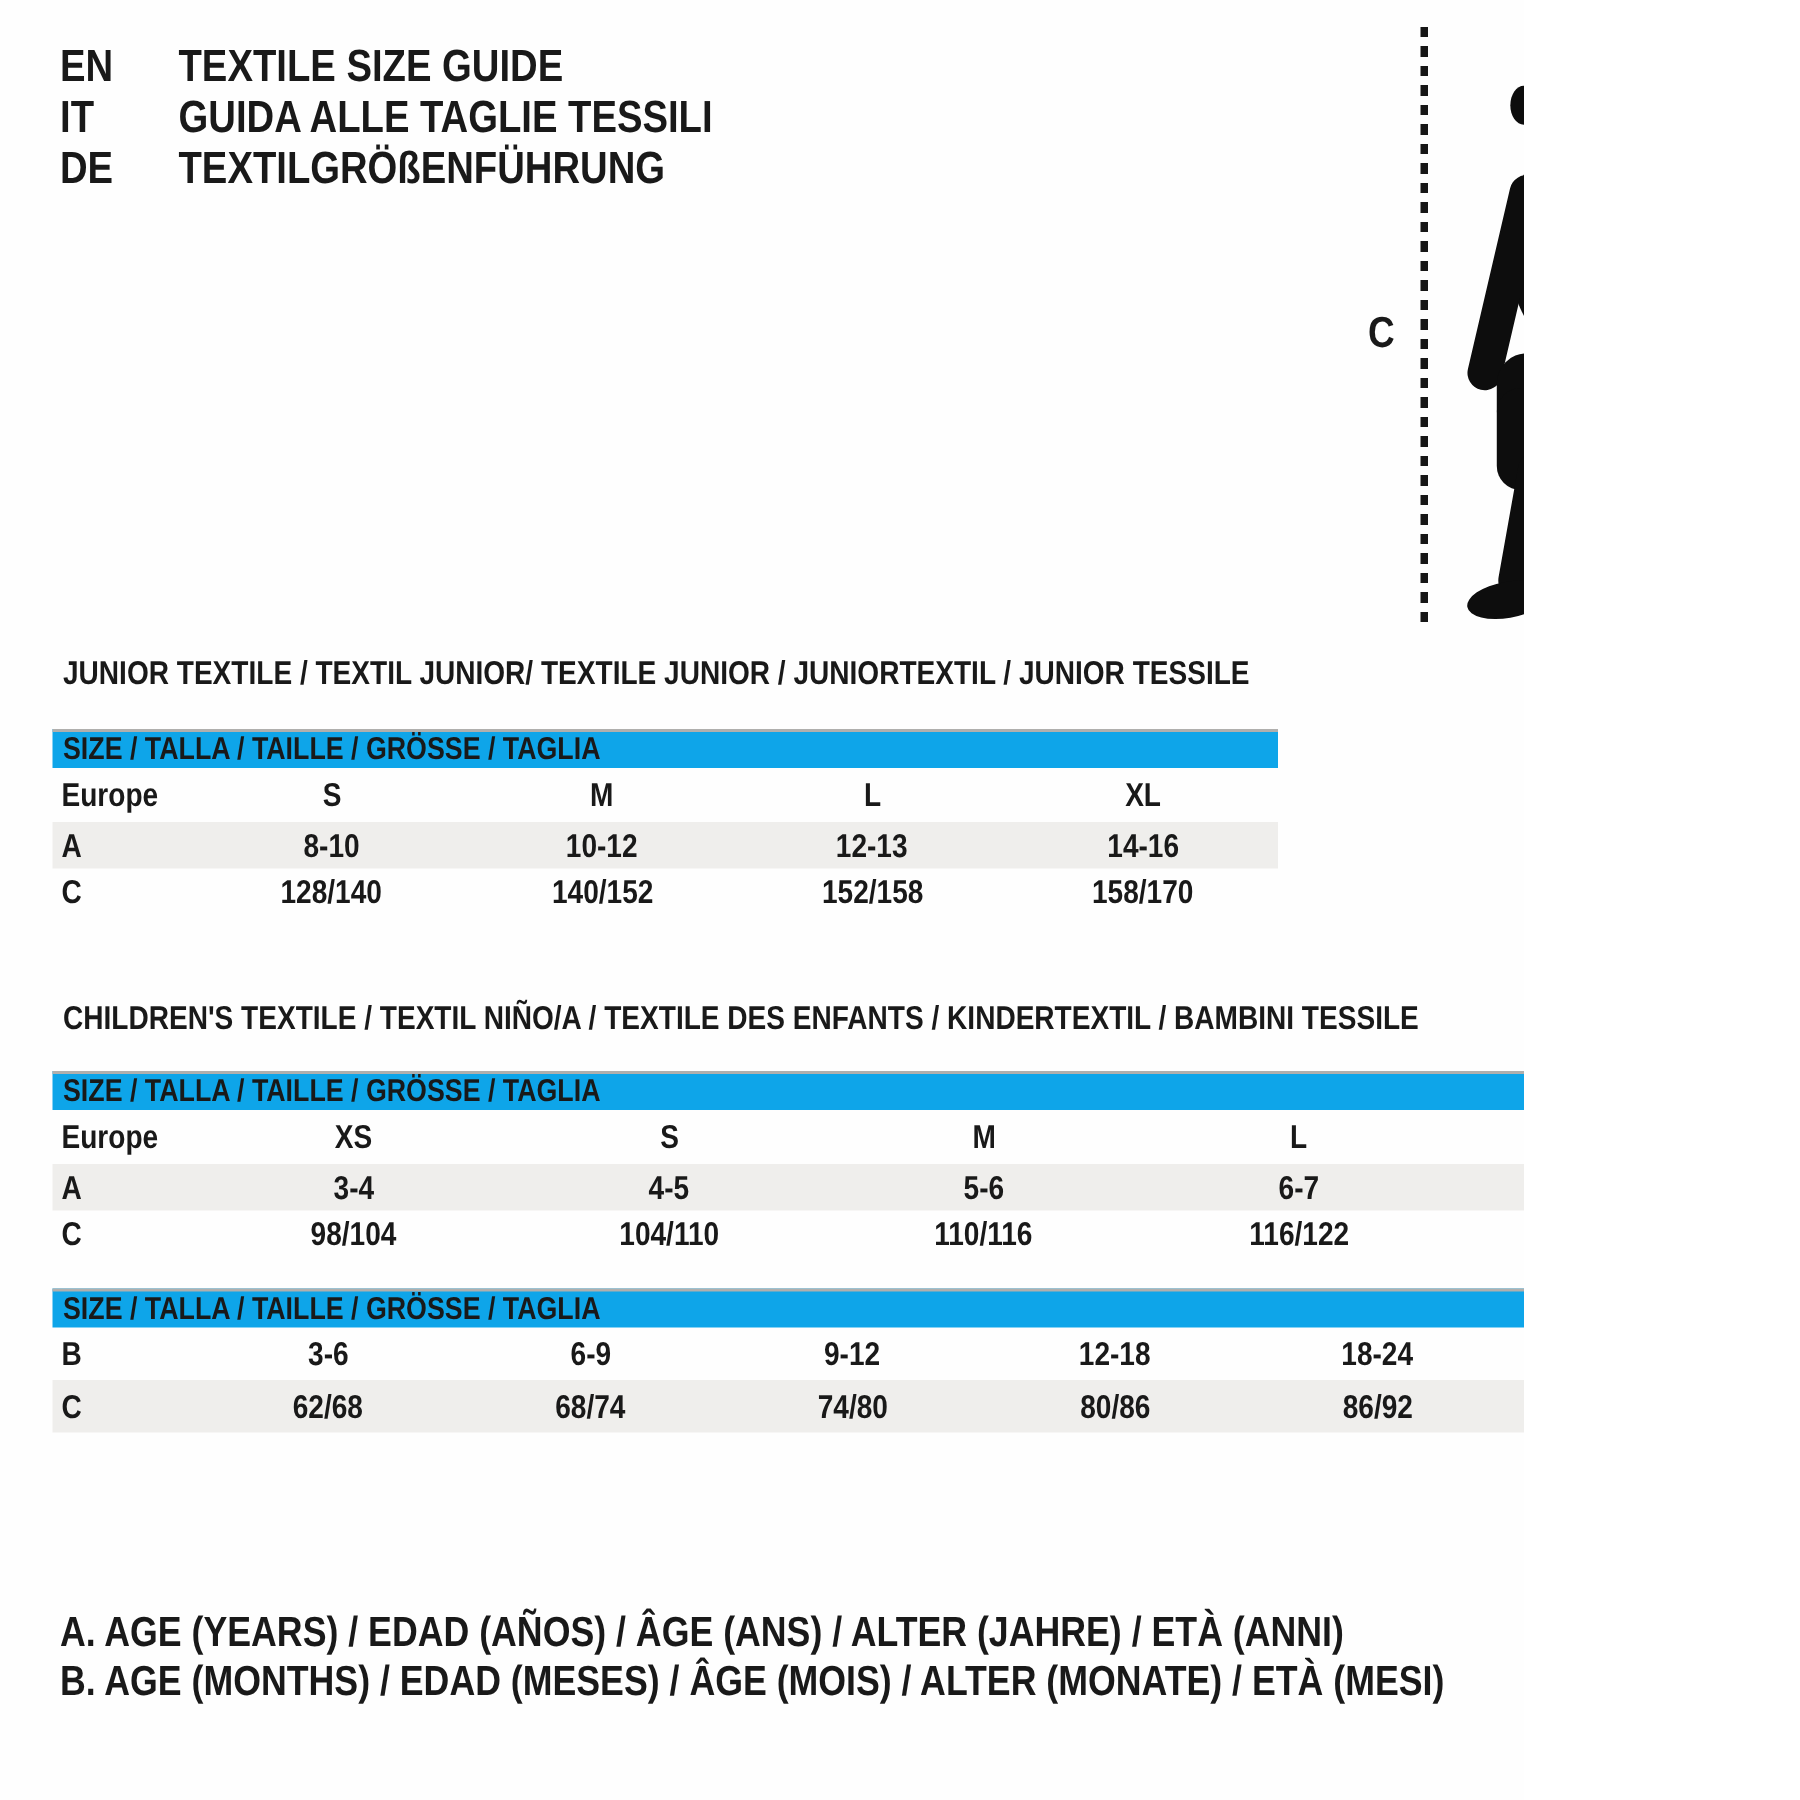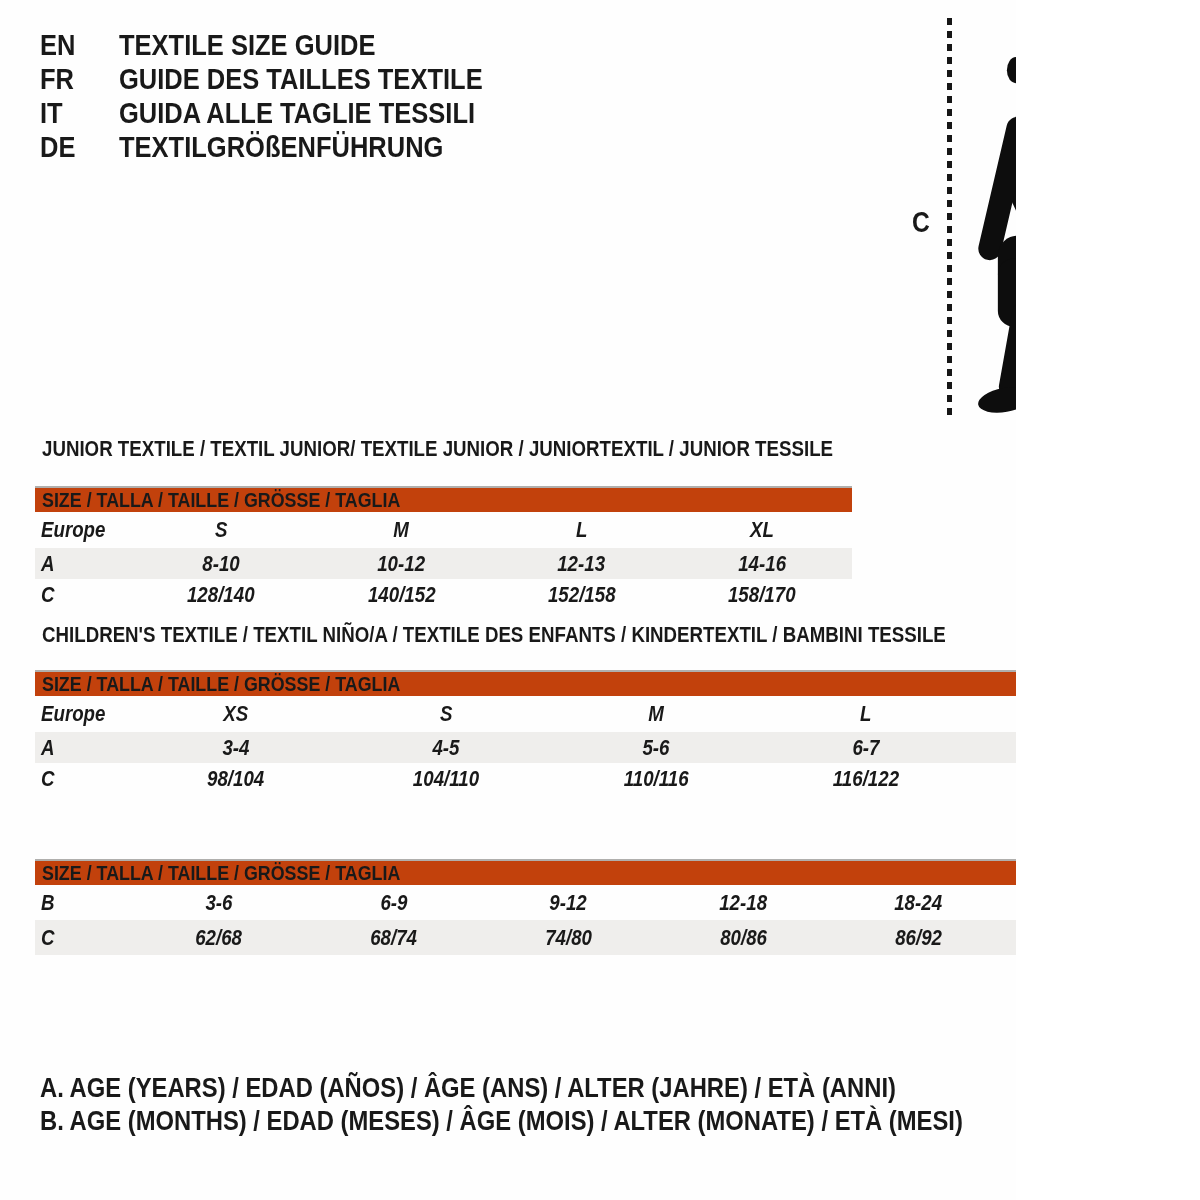"FR" div.lang-row { html: <div> <span>FR</span> <span>GUIDE DES TAILLES TEXTILE</span> </div> -> none }
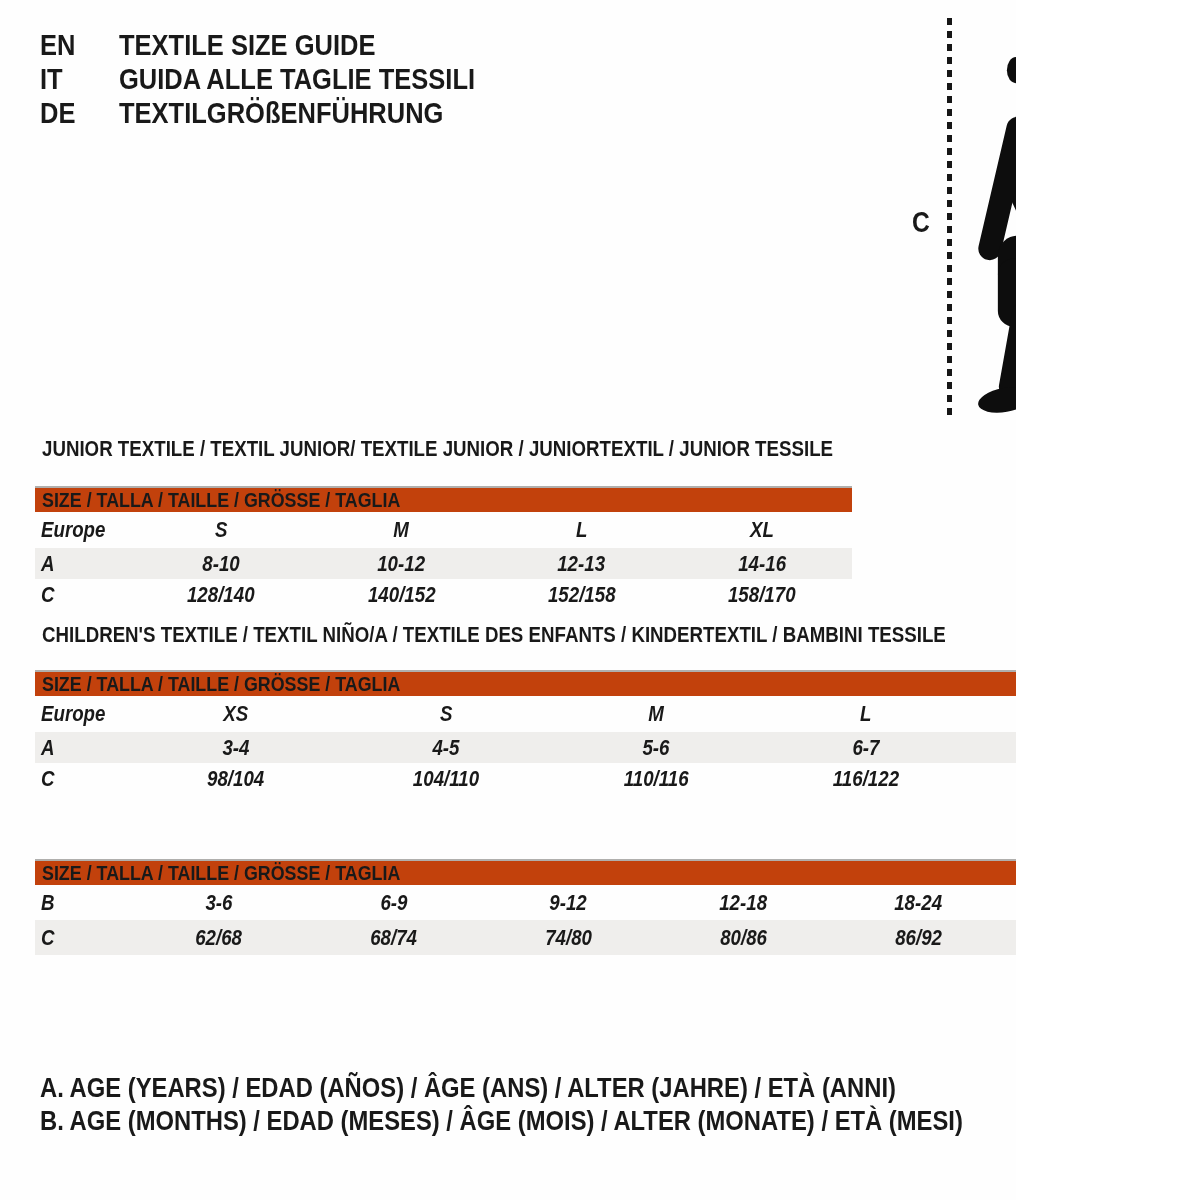"SIZE / TALLA / TAILLE" .size-bar { background: #c2410c -> #0ea5e9 }
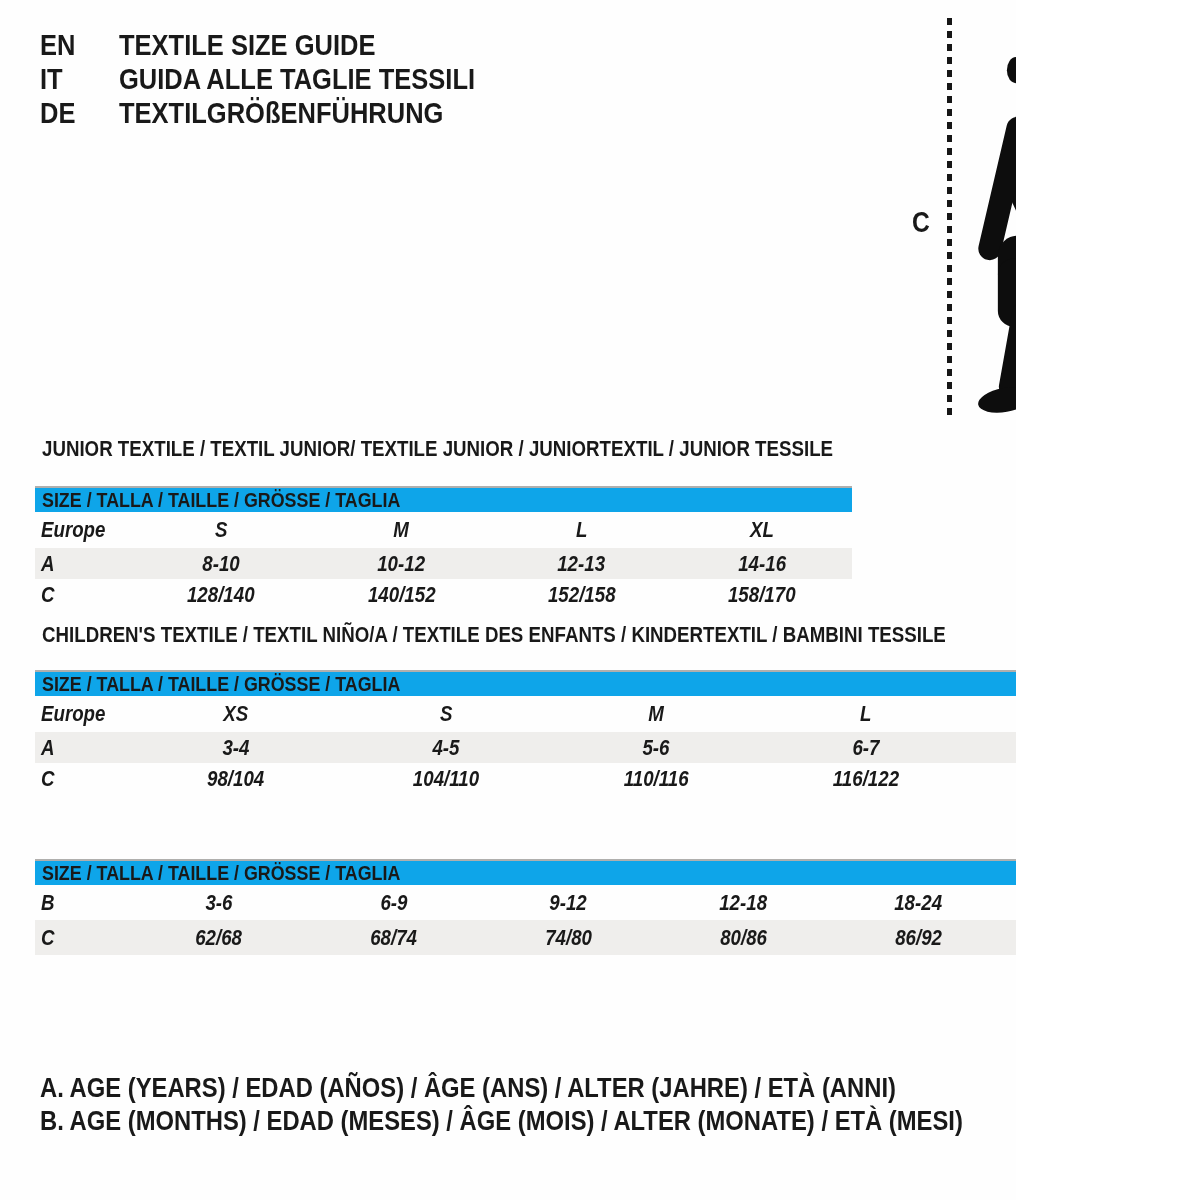"Europe" .cell { font-style: italic -> none }
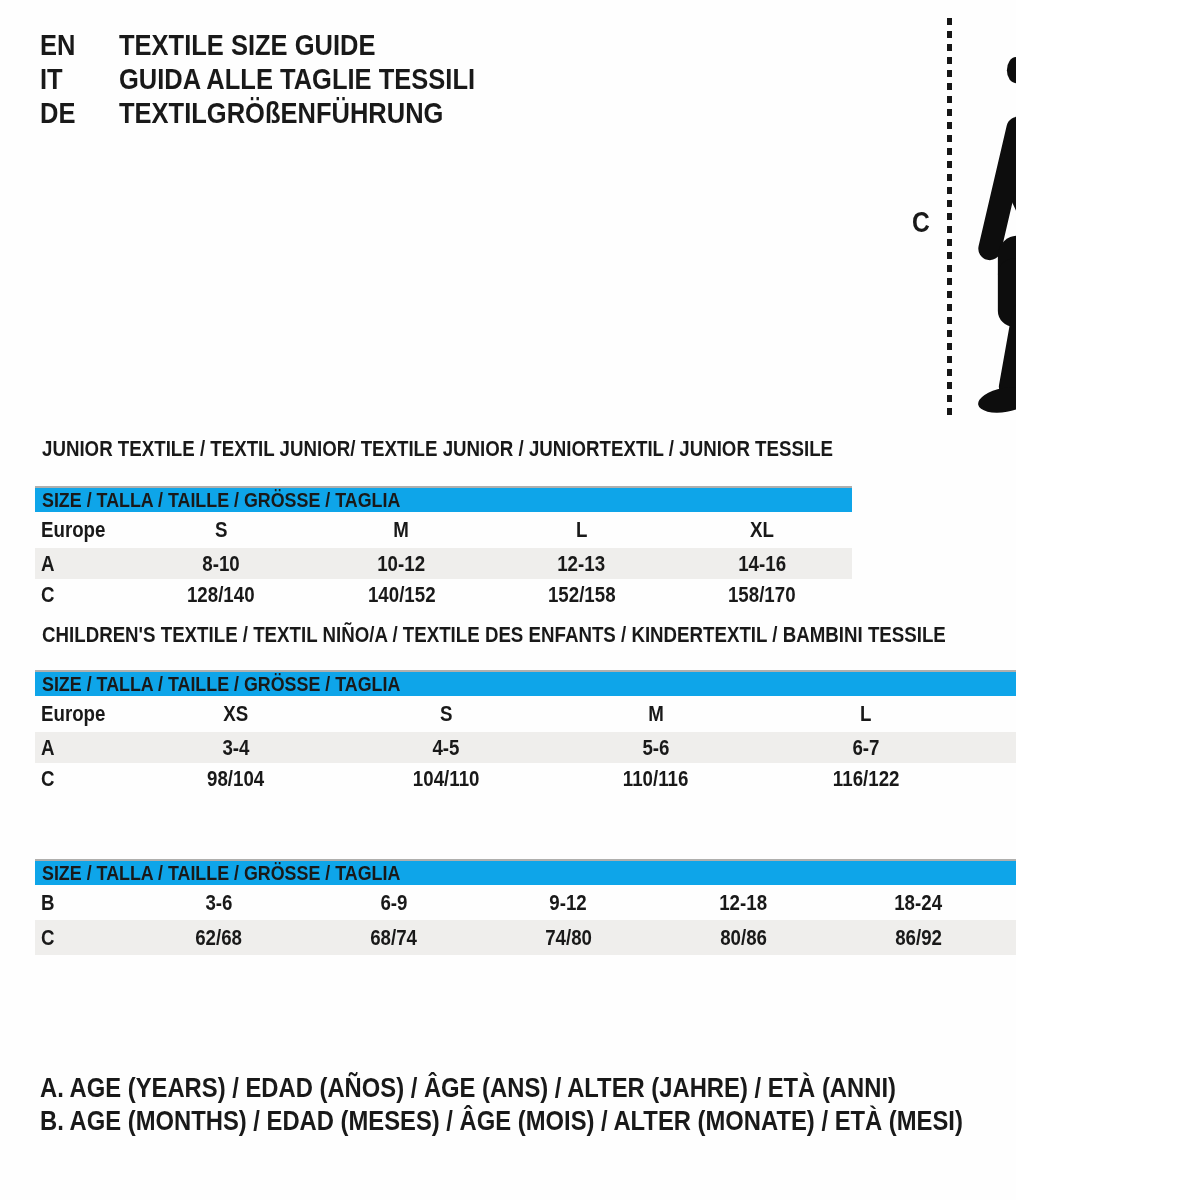"CHILDREN'S TEXTILE / TEXTIL NIÑO/A" #sec-children { top: 624px -> 668px }
